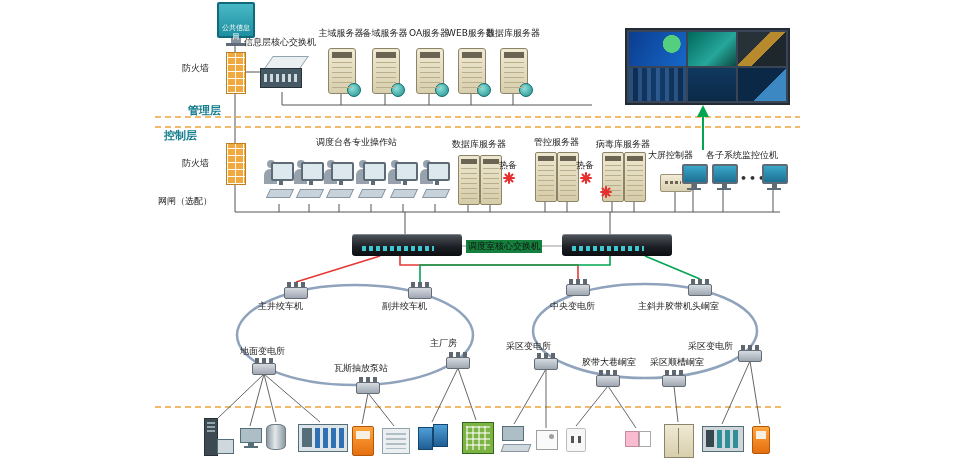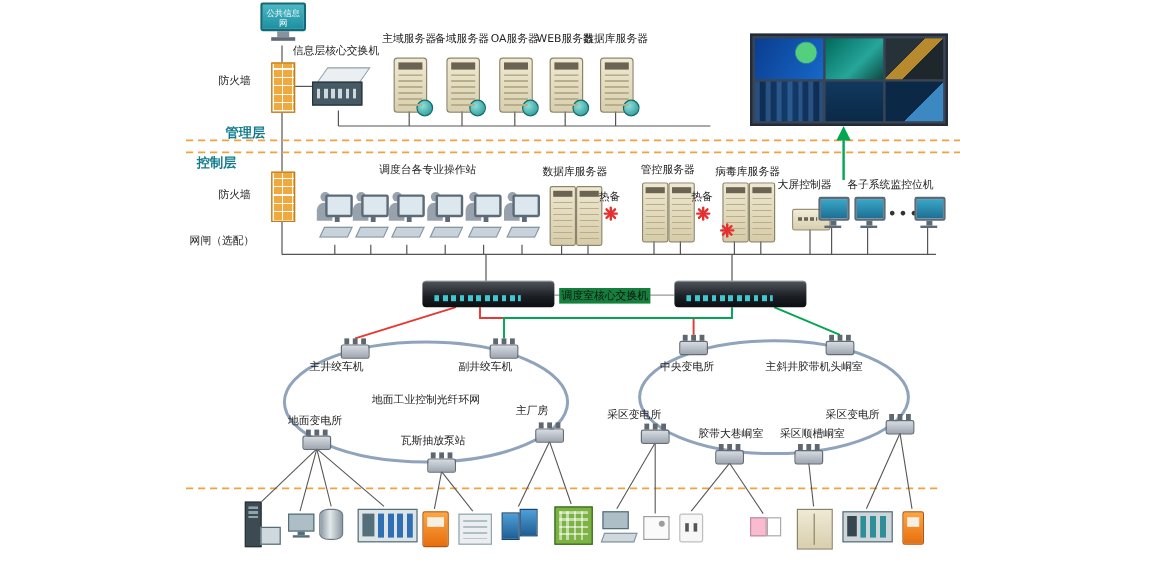"公共信息网" .pcnet .scr { height: 24px -> 36px; padding-top: 3px -> 20px }
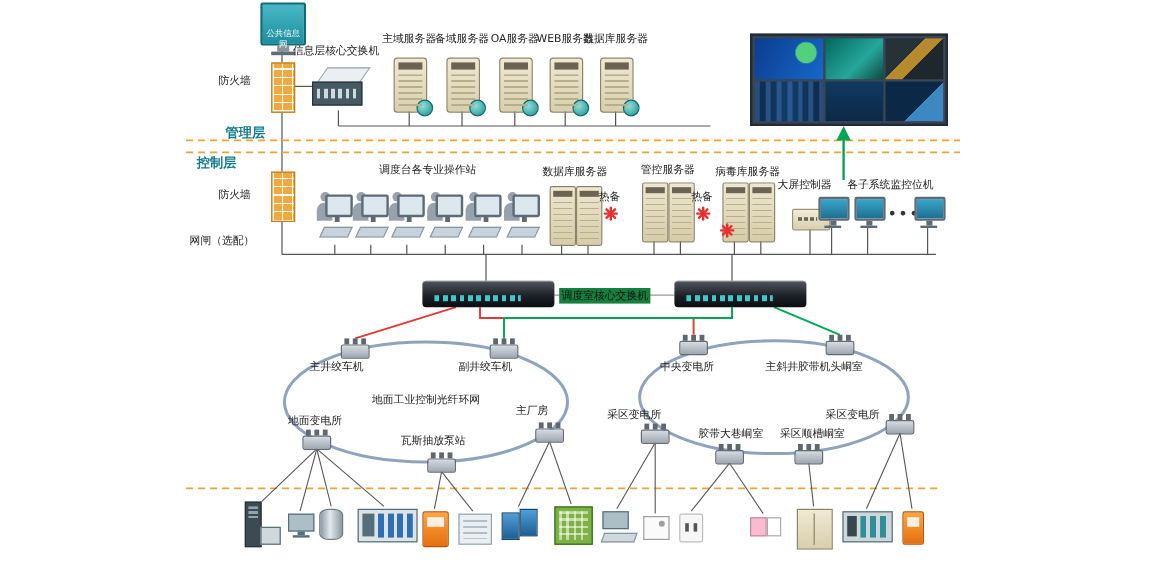"地面工业控制光纤环网" div.lbl { html: <div>地面工业控制光纤环网</div> -> none }
